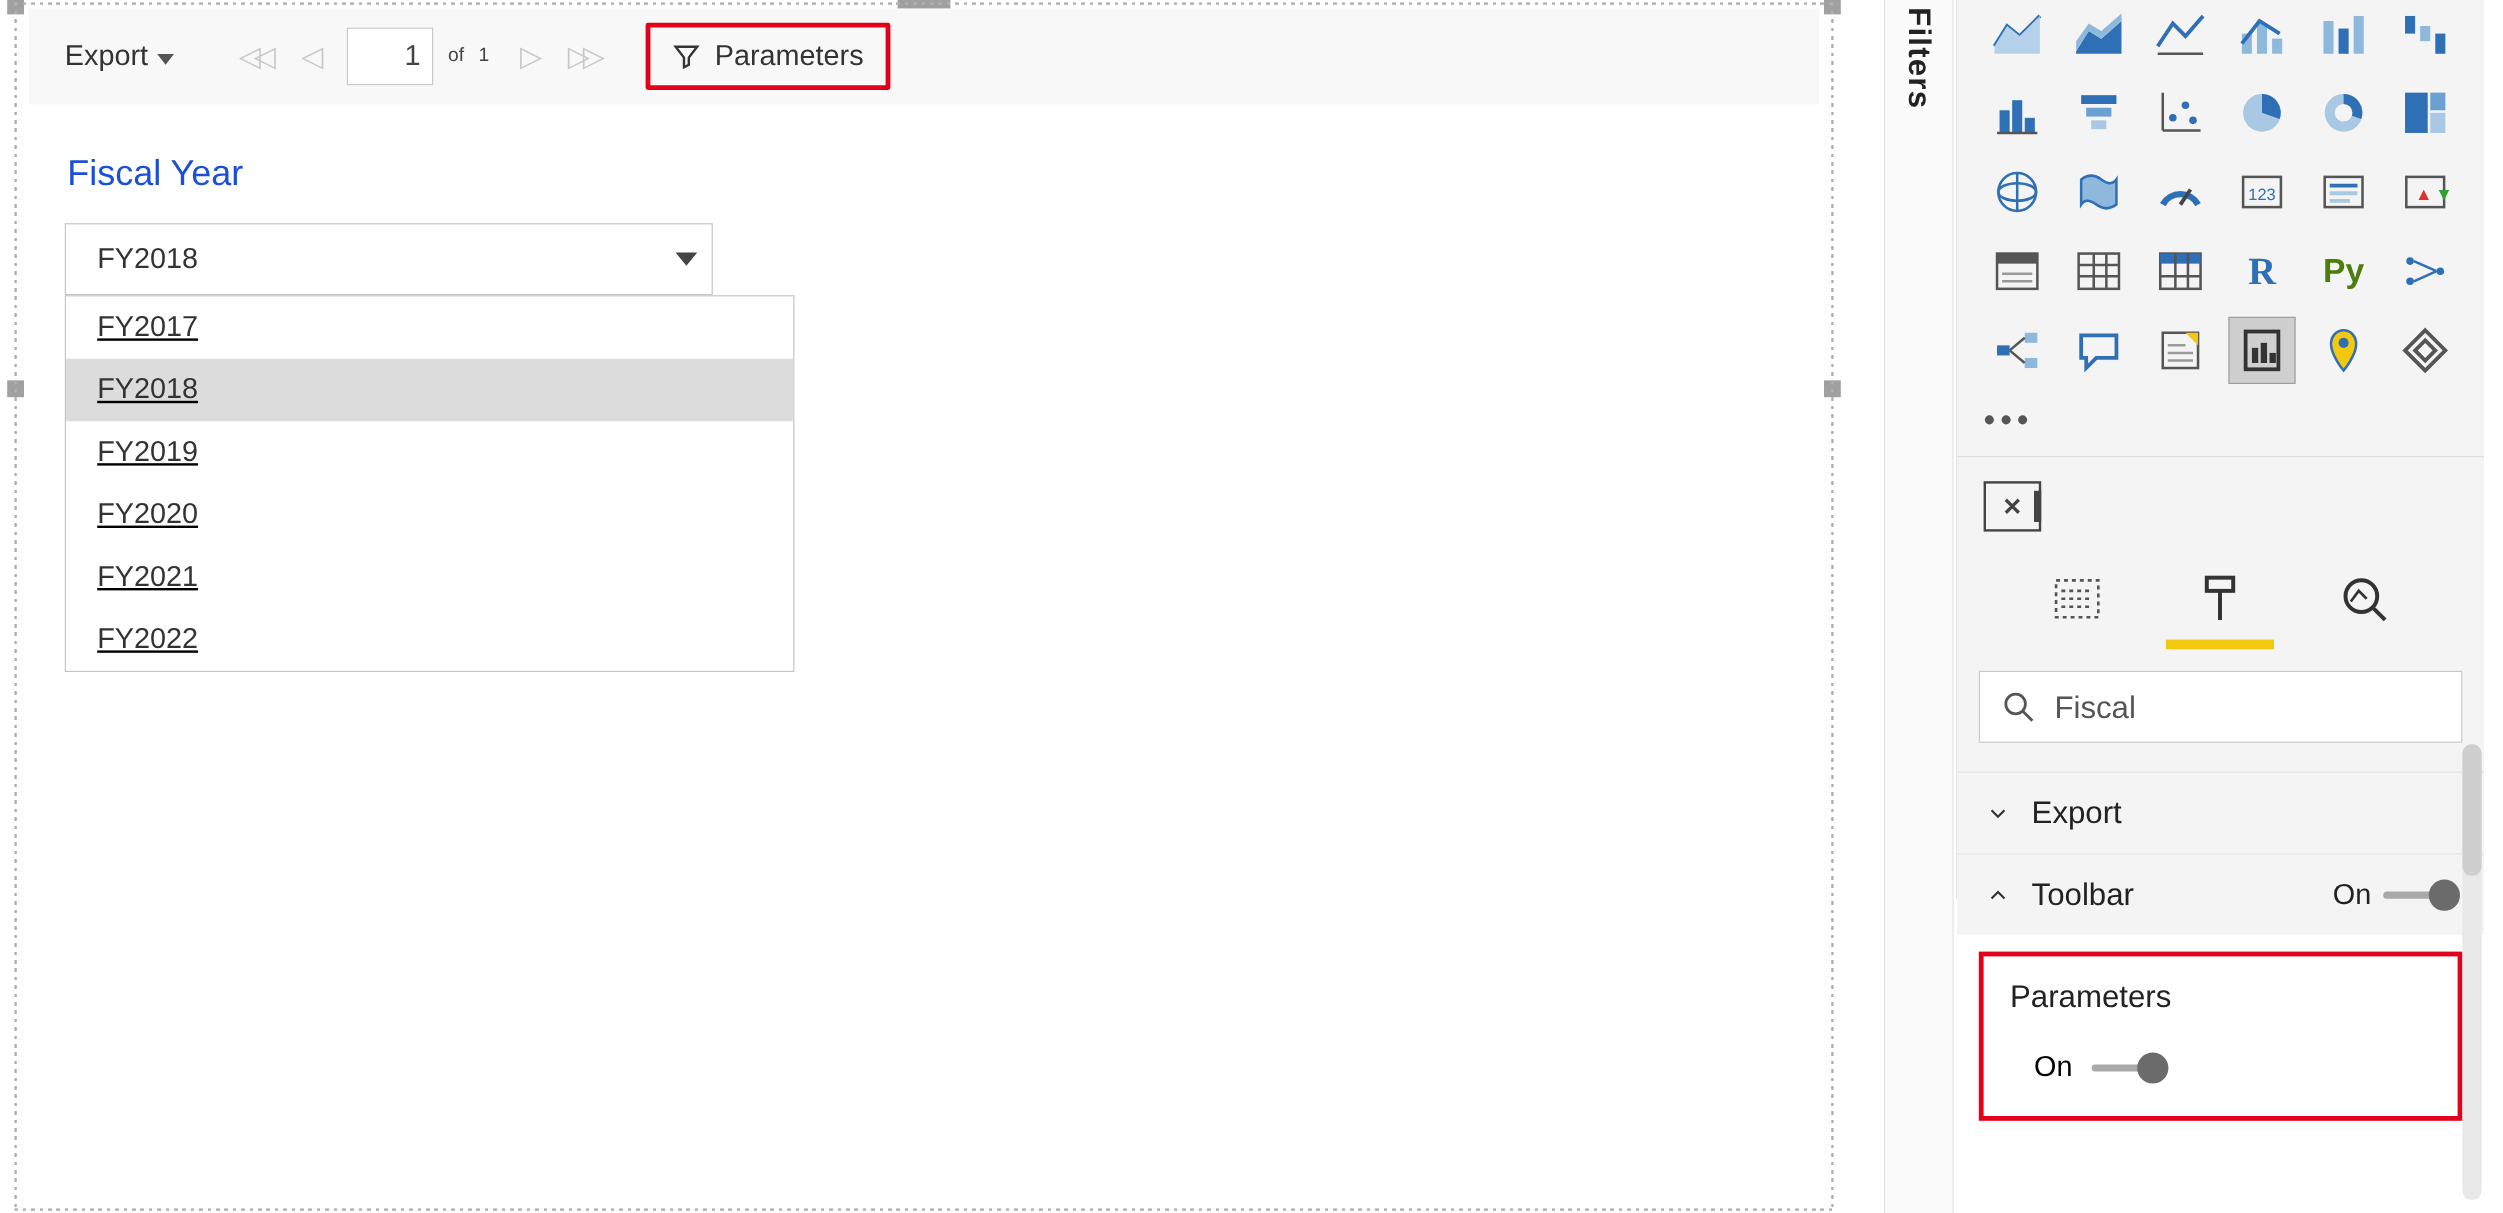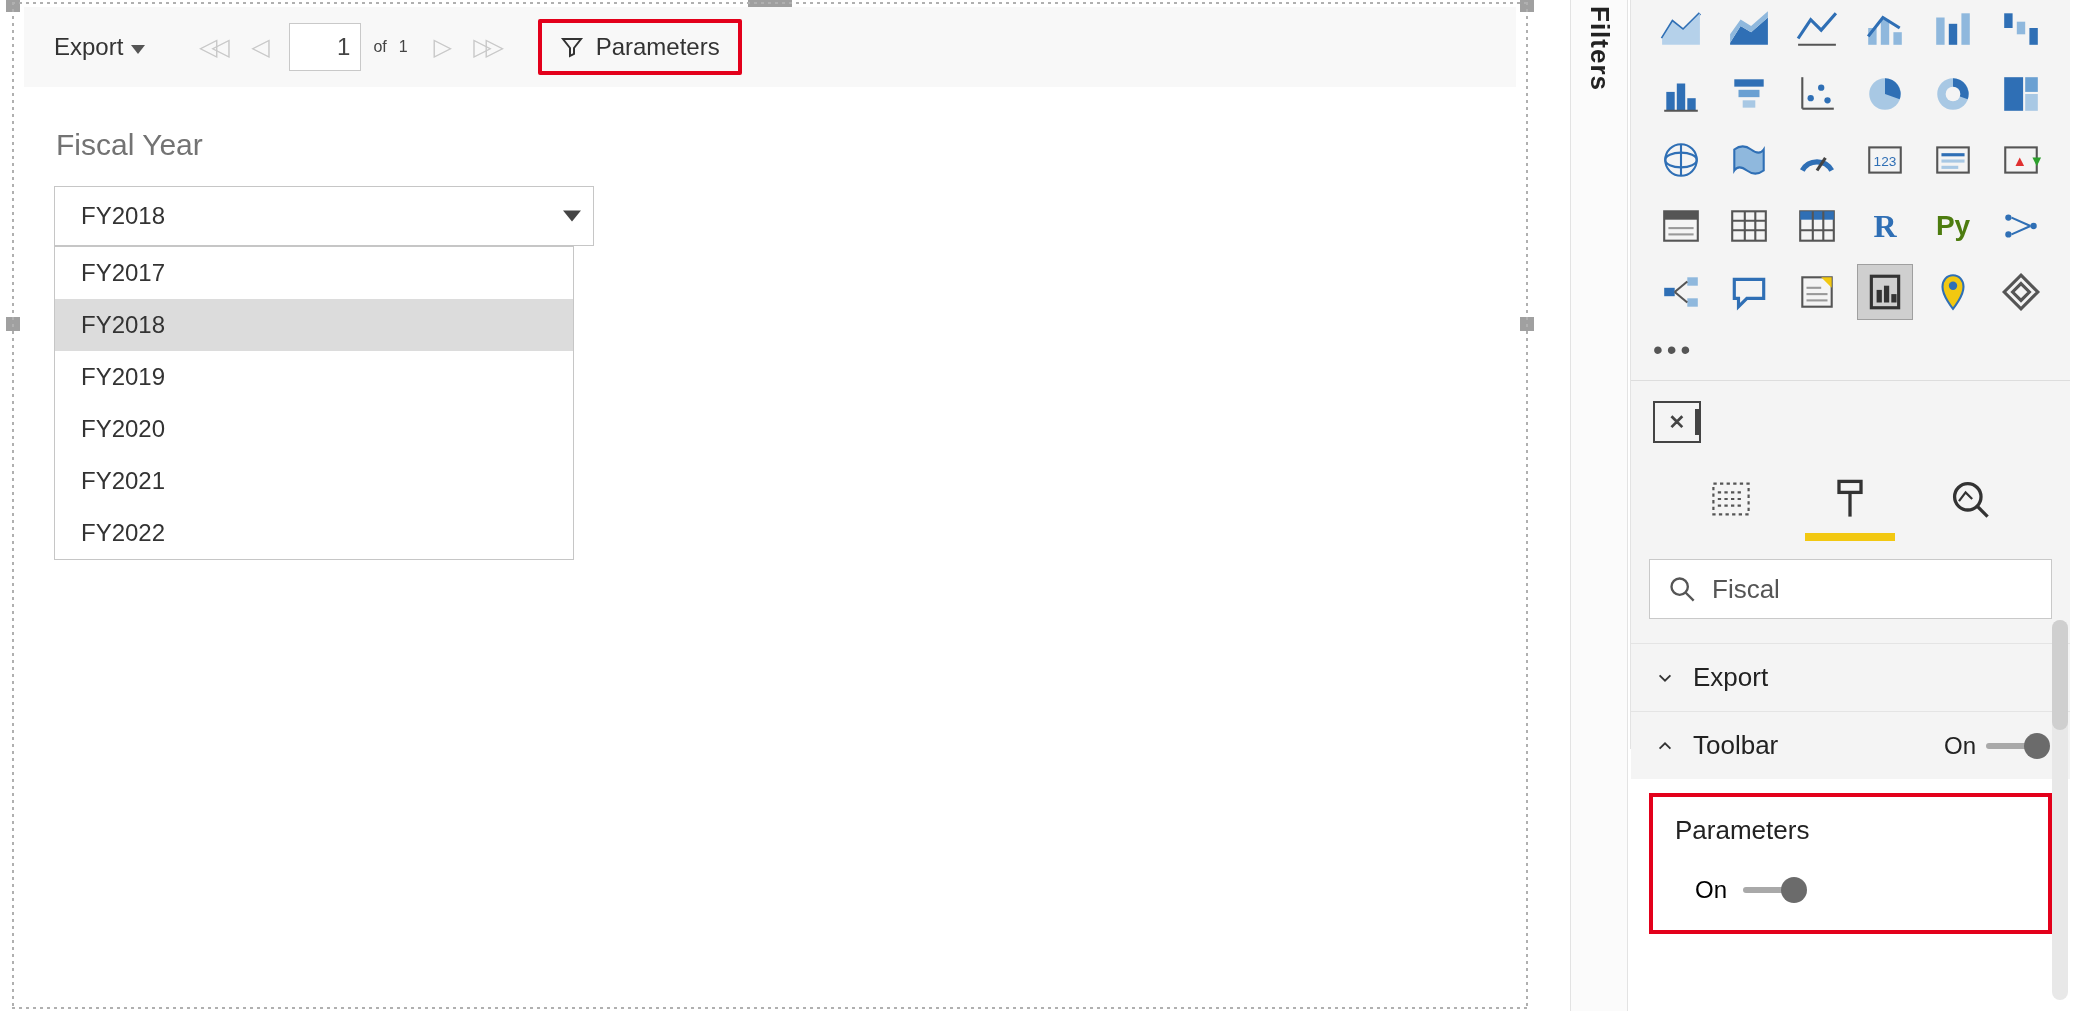"Fiscal Year" .section-title { color: #737373 -> #1d4ed8 }
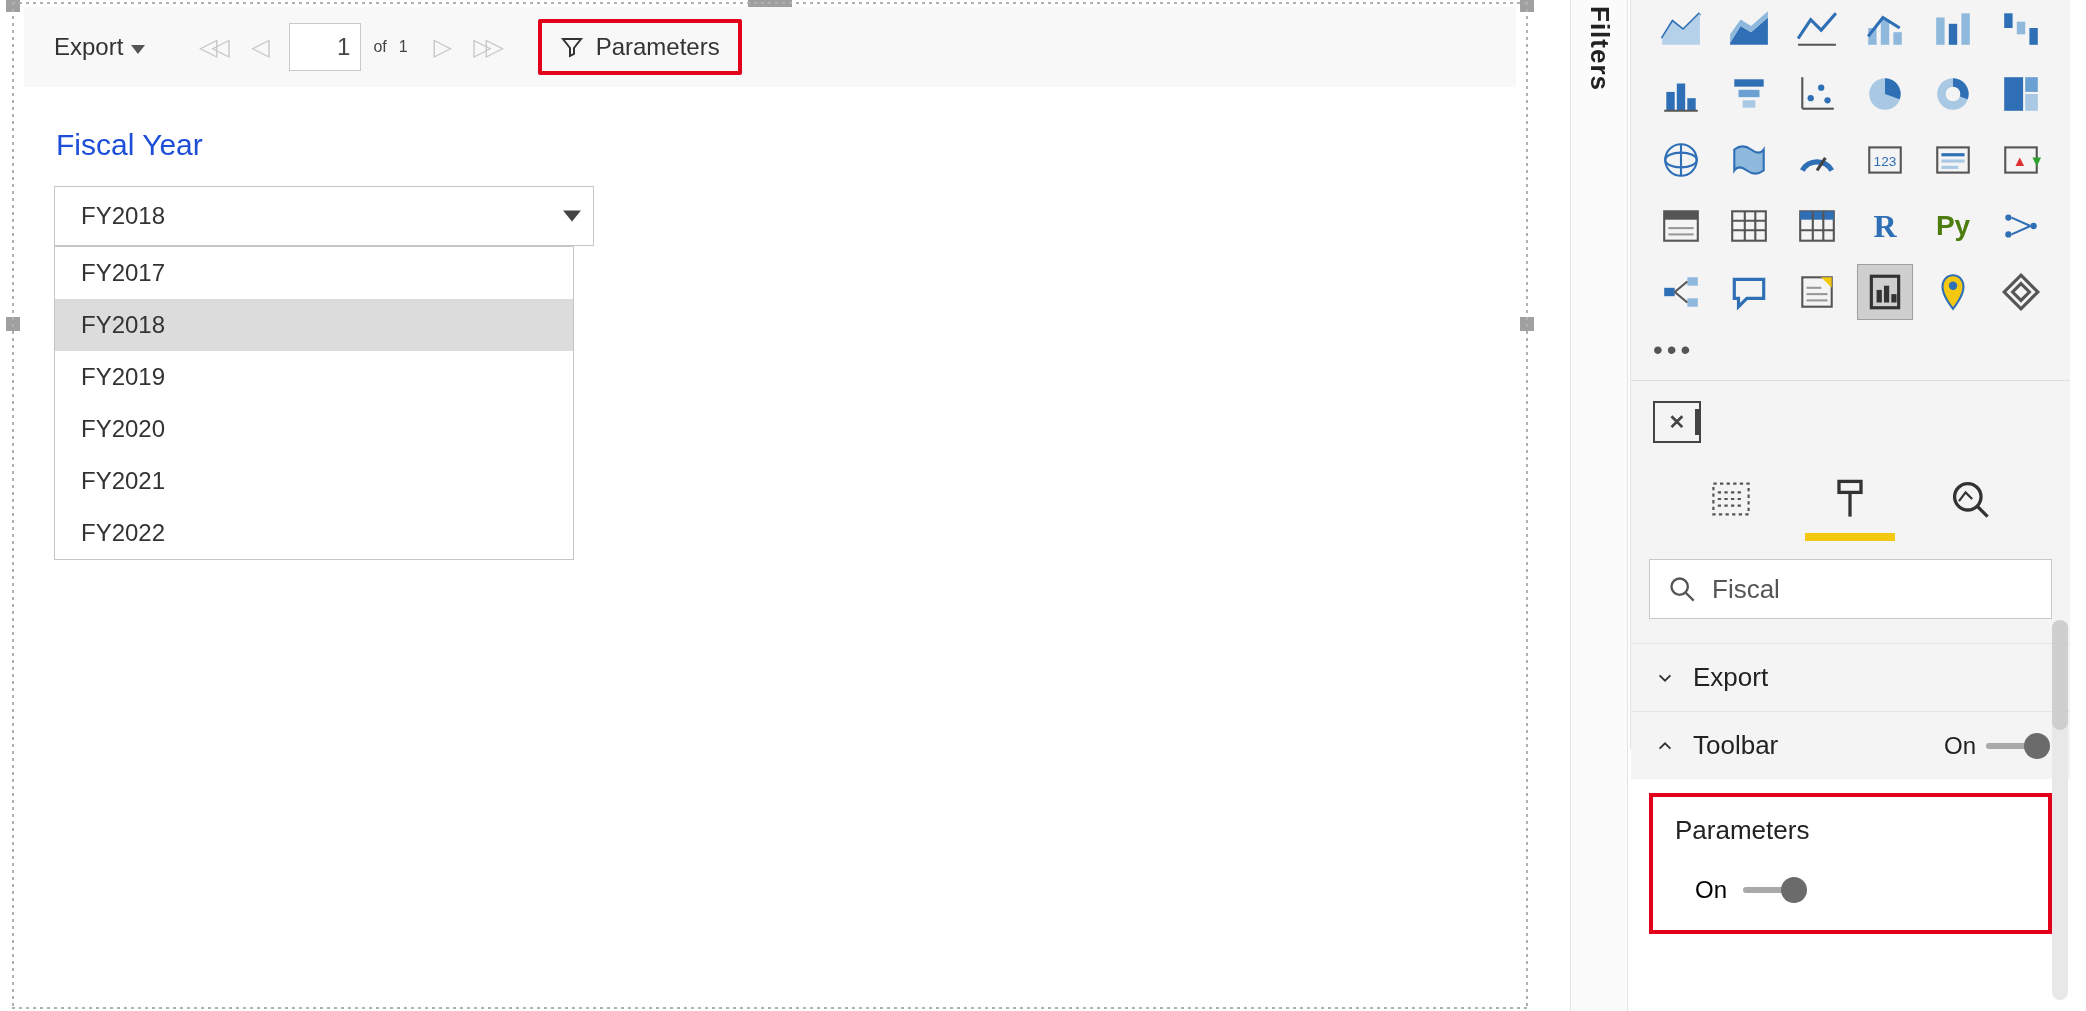"FY2017" .dropdown-list { text-decoration: none -> underline; width: 520px -> 608px }
